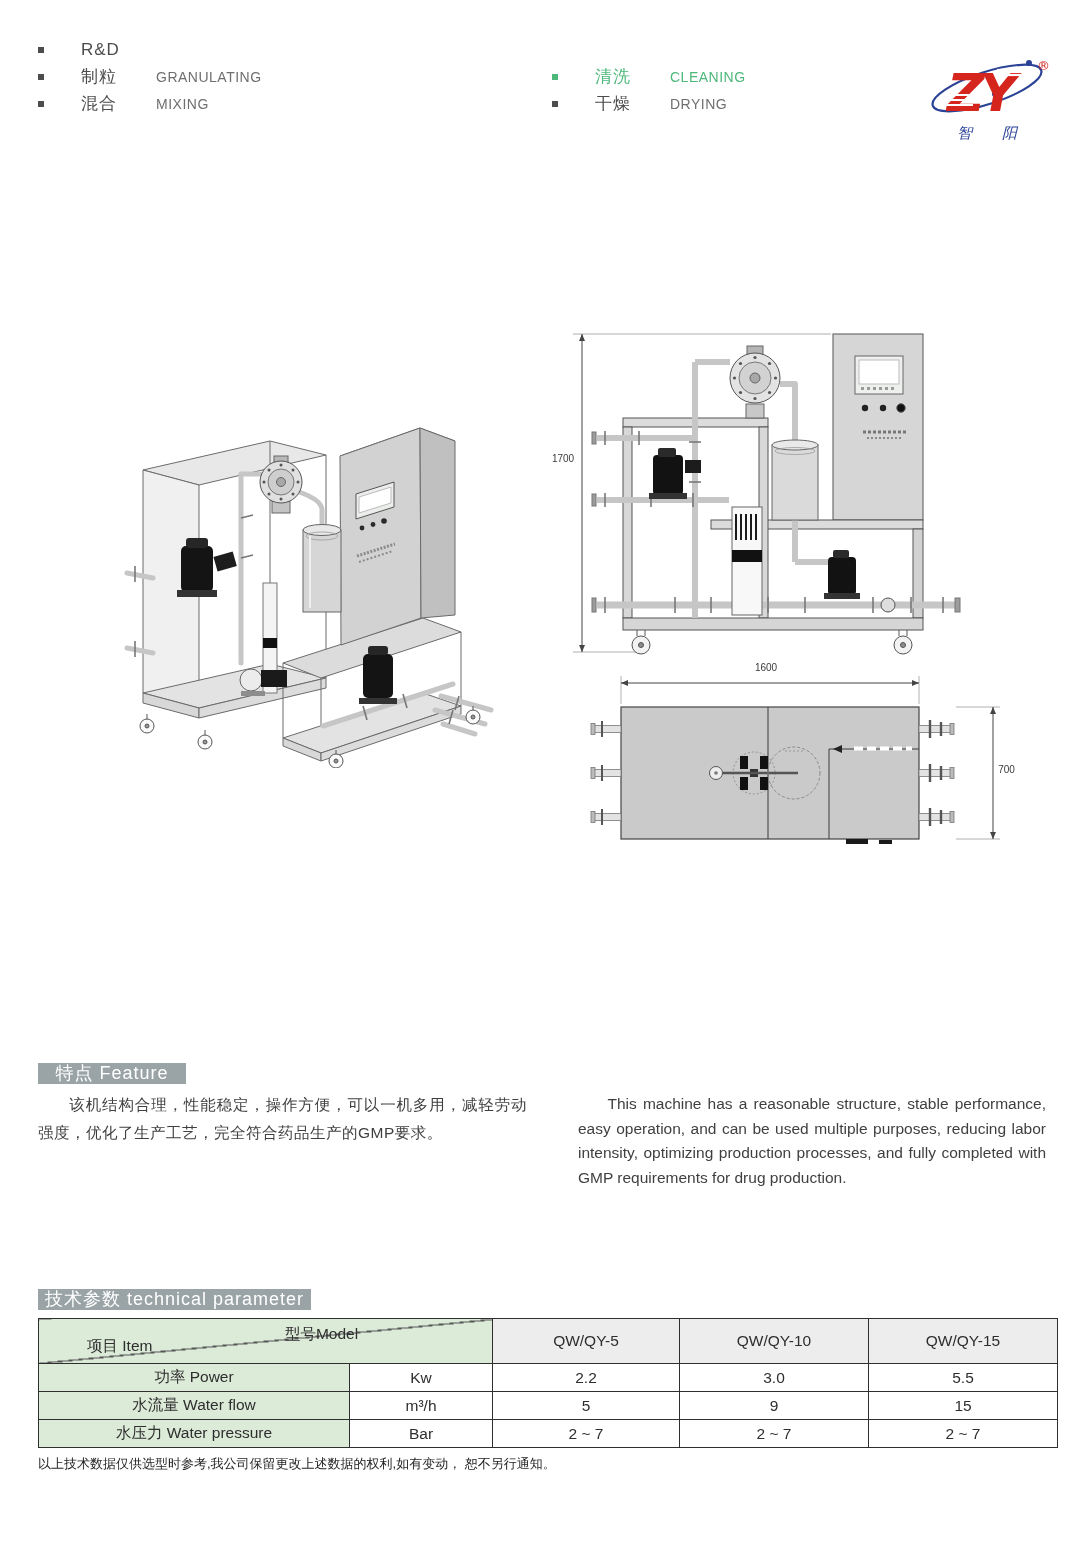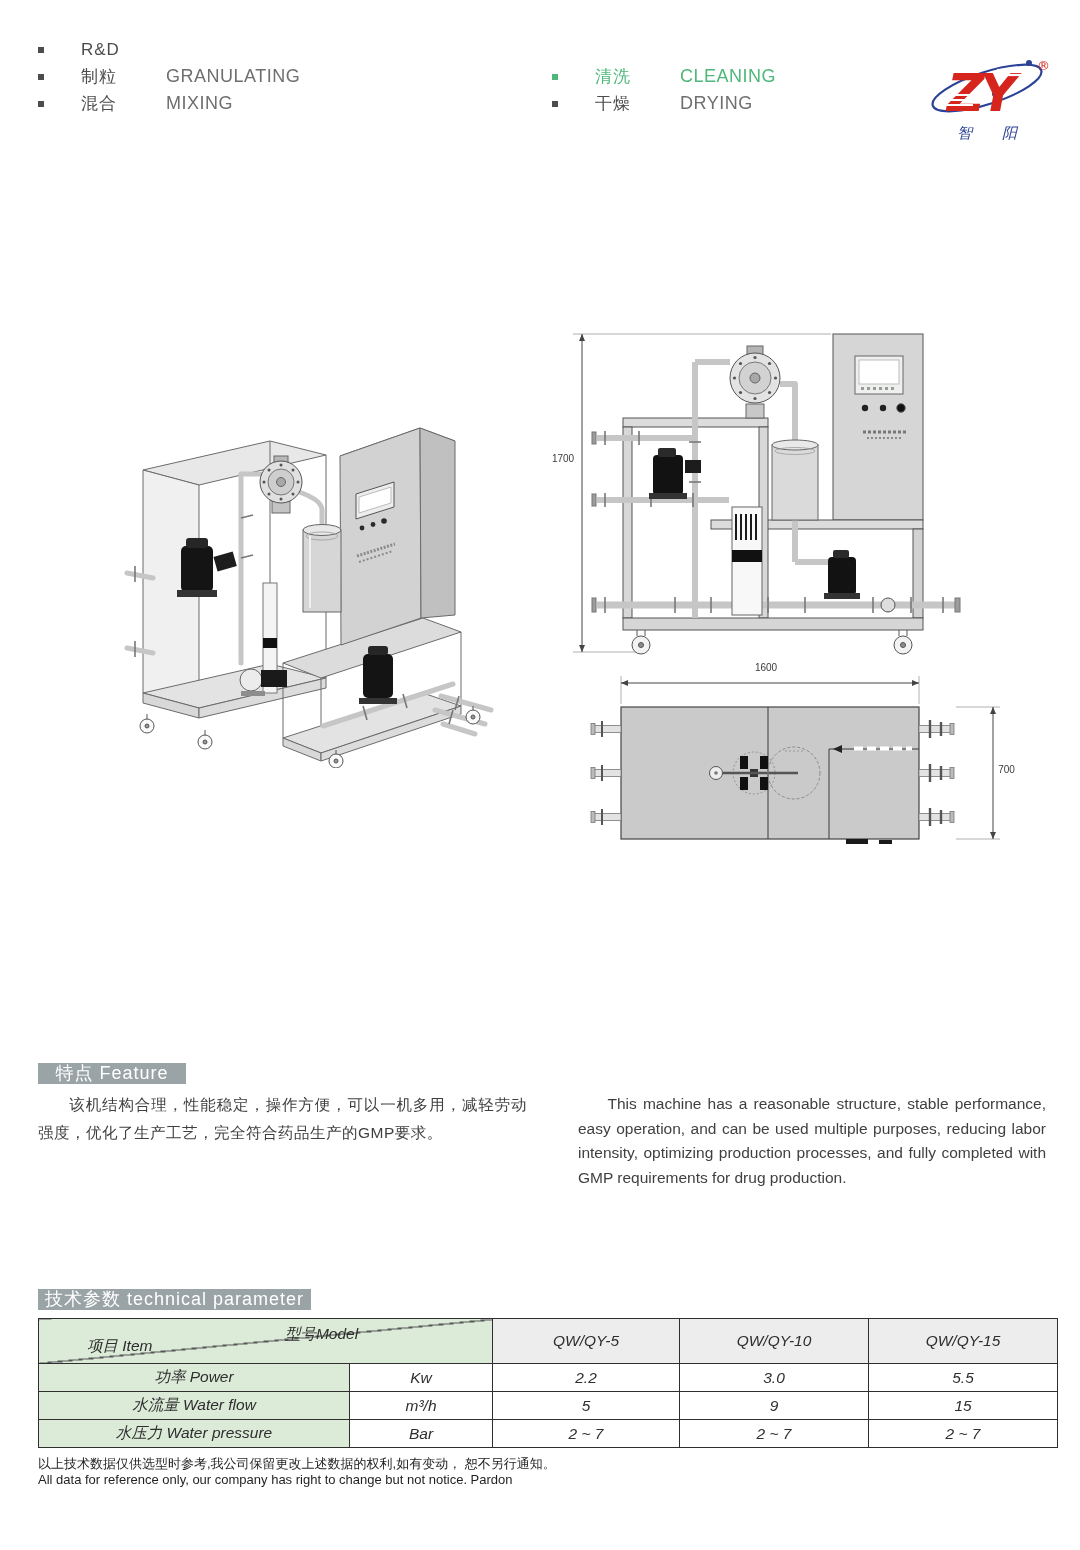"GRANULATING" .nav-en { font-size: 18px -> 14px; margin-left: 21px -> 11px }
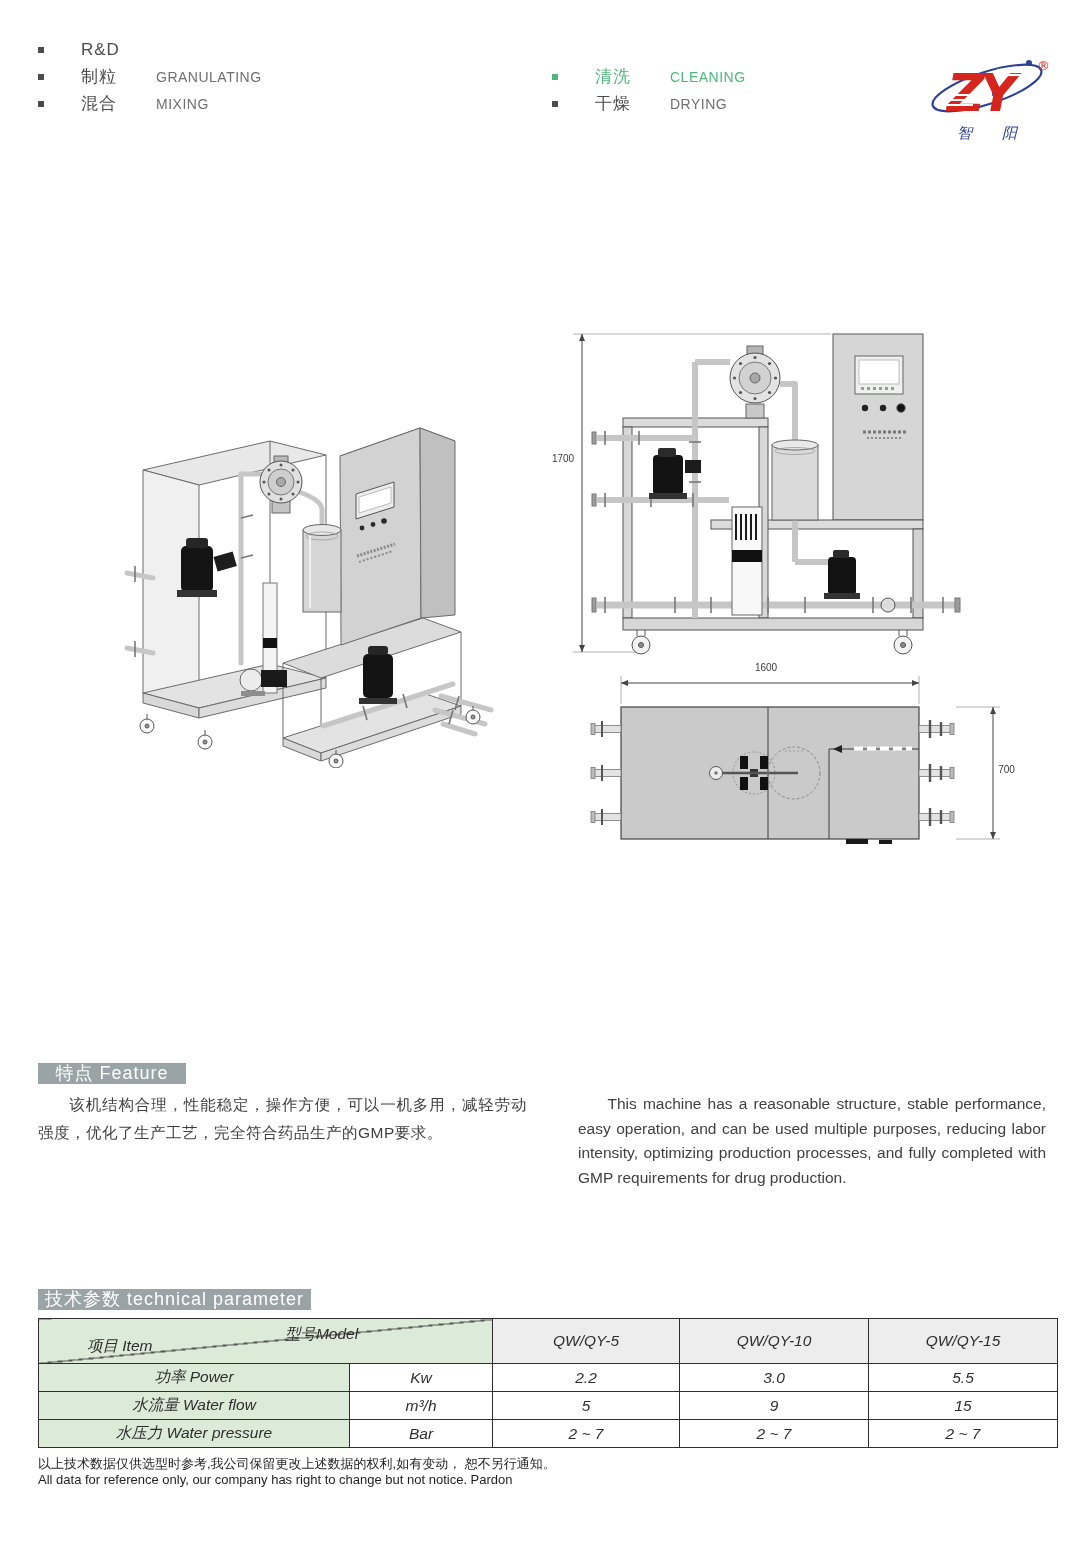"型号Model" table.specs td,table.specs th { font-style: italic -> none }
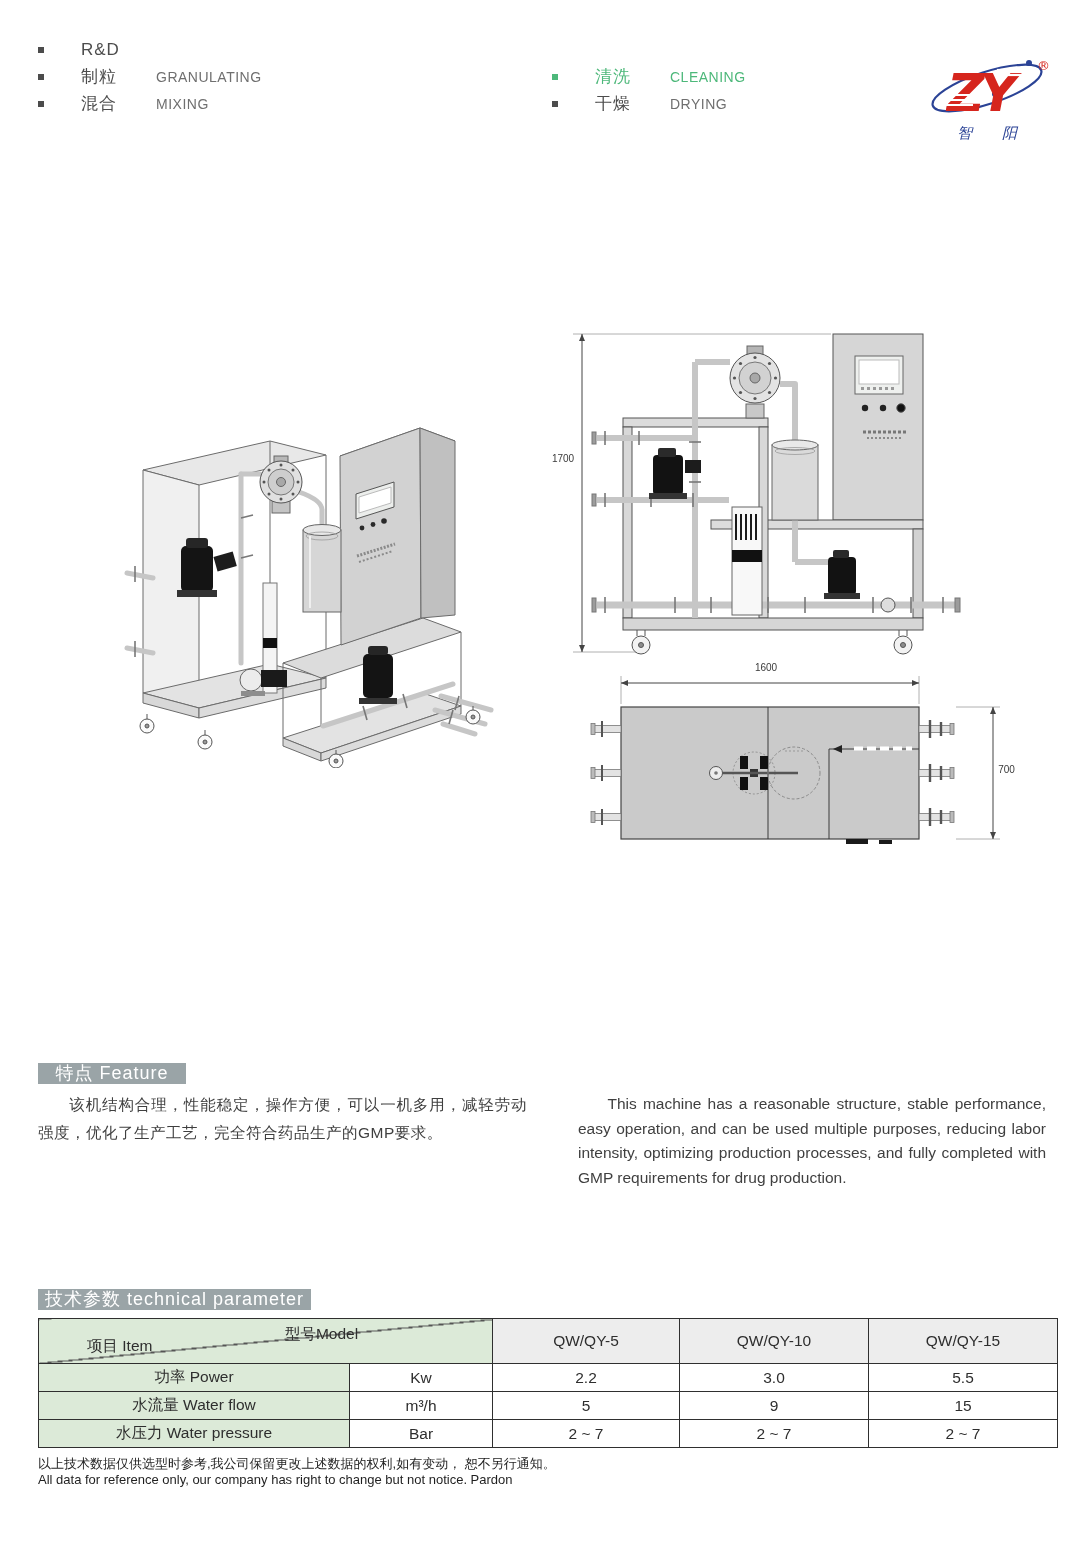"All data for reference only," div { html: <div>All data for reference only, our company has right to change but not notice. Pardon</div> -> none }
